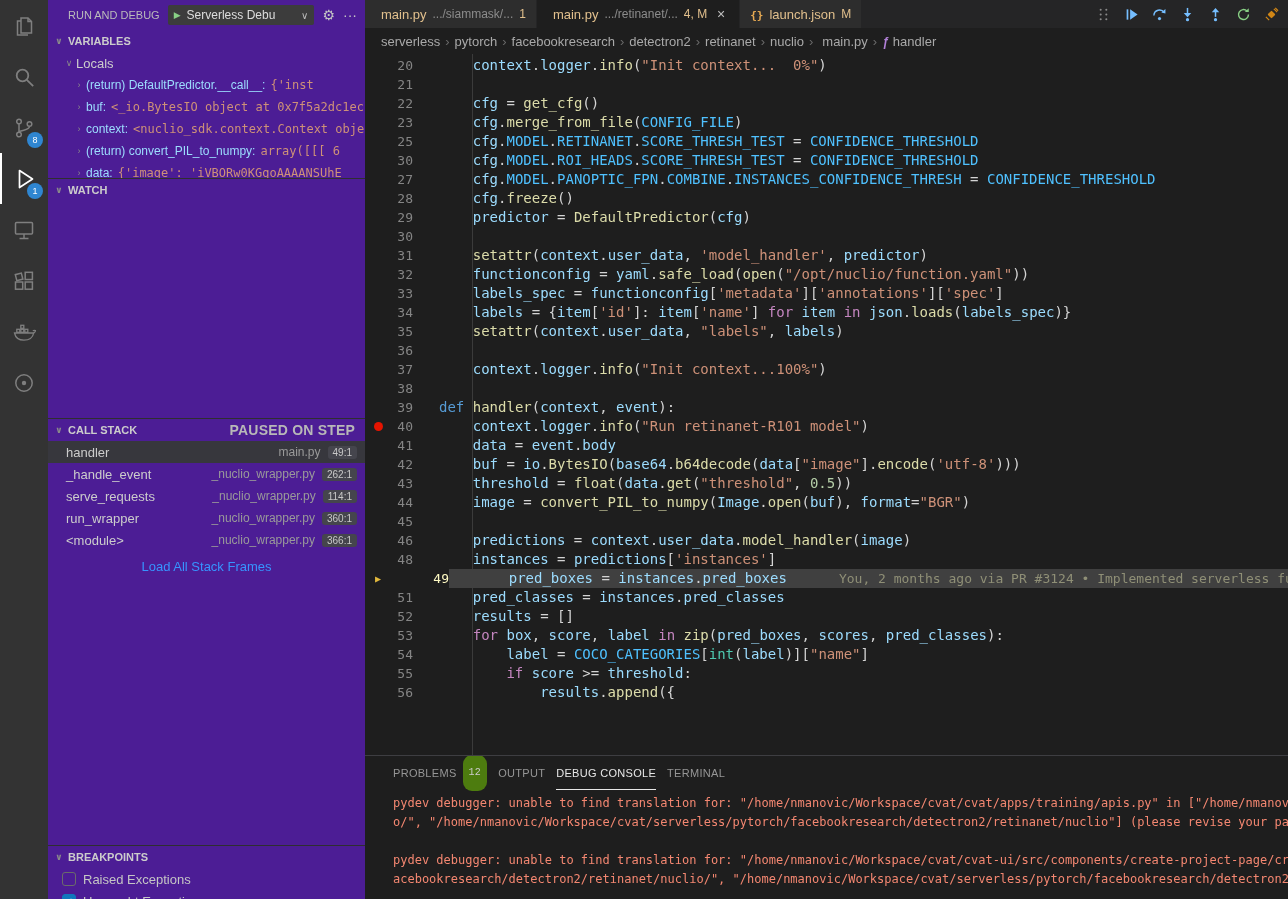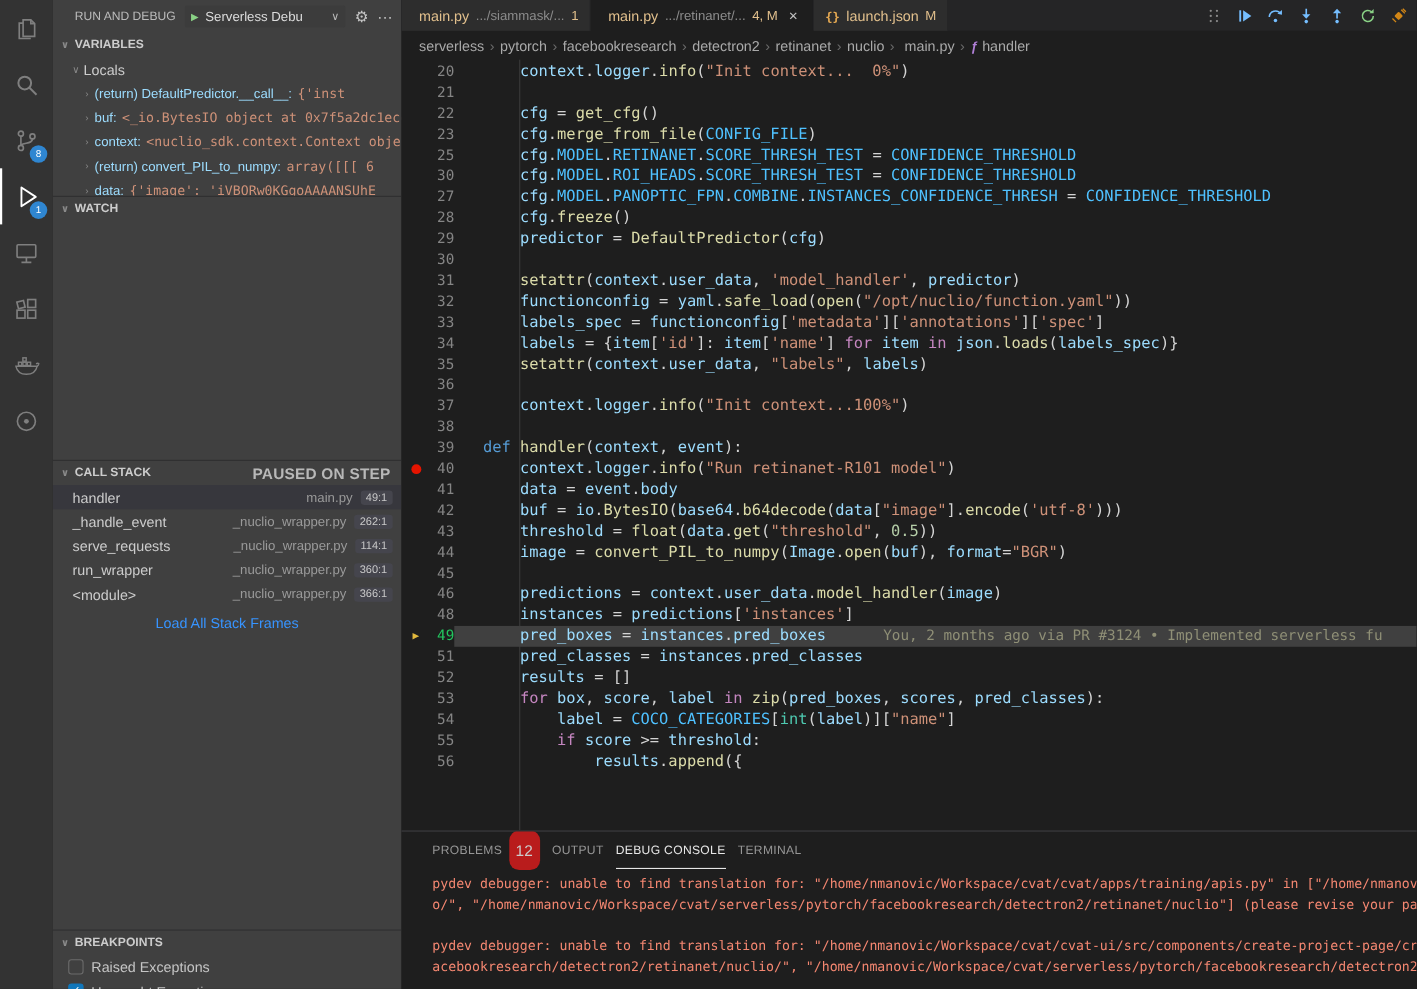"RUN AND DEBUG" .sidebar { background: #404040 -> #4c1d95 }
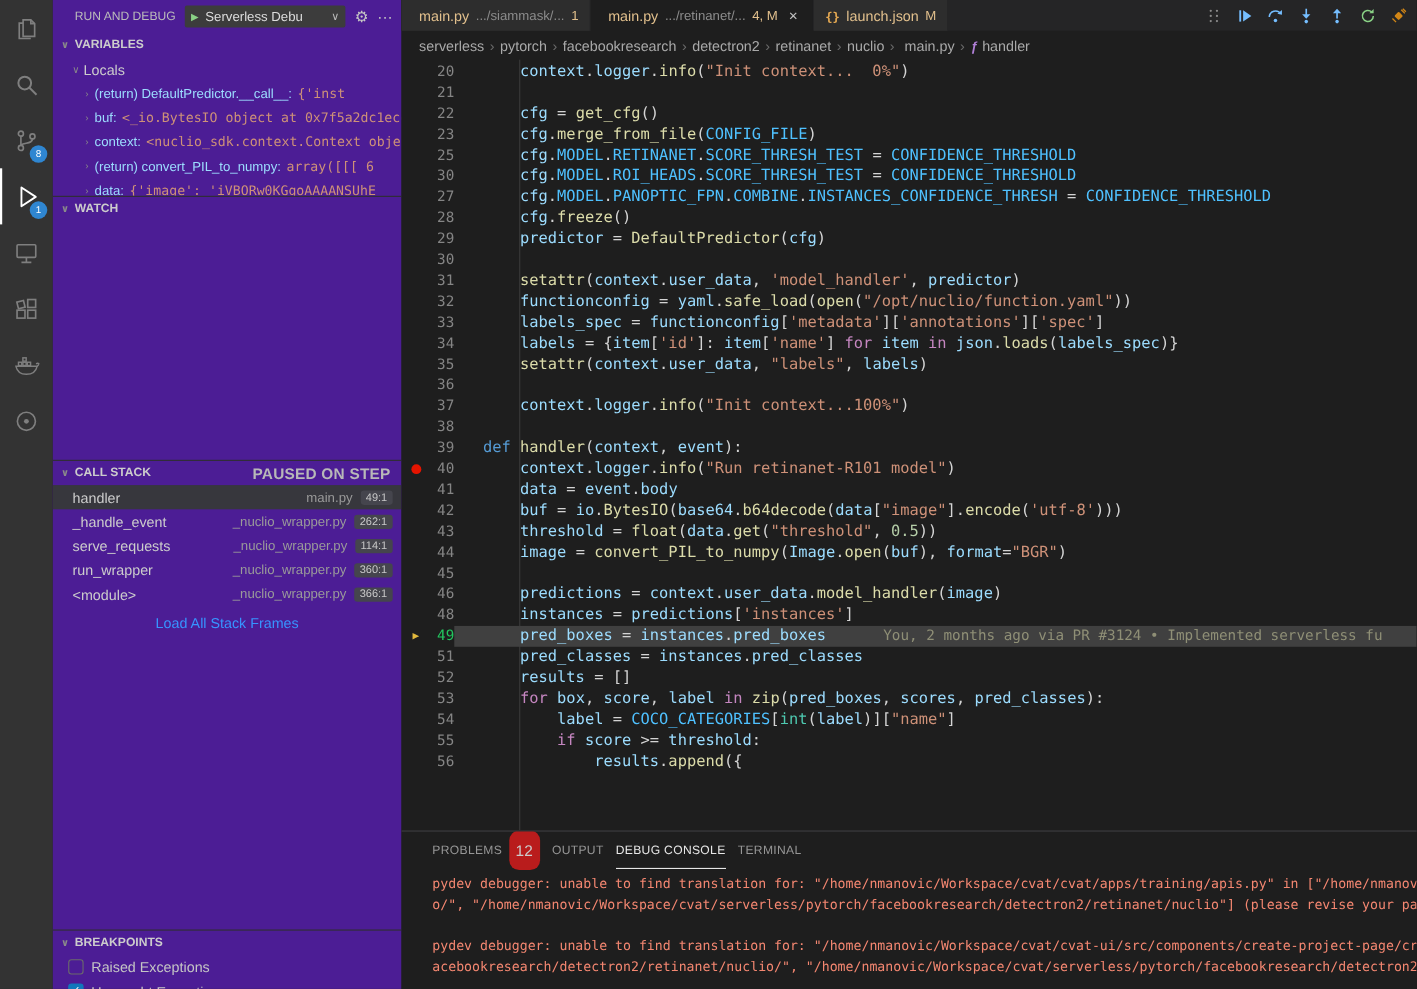"49" .code-row.current .num { color: #22c55e -> #fef9c3; margin-left: none -> 36px }
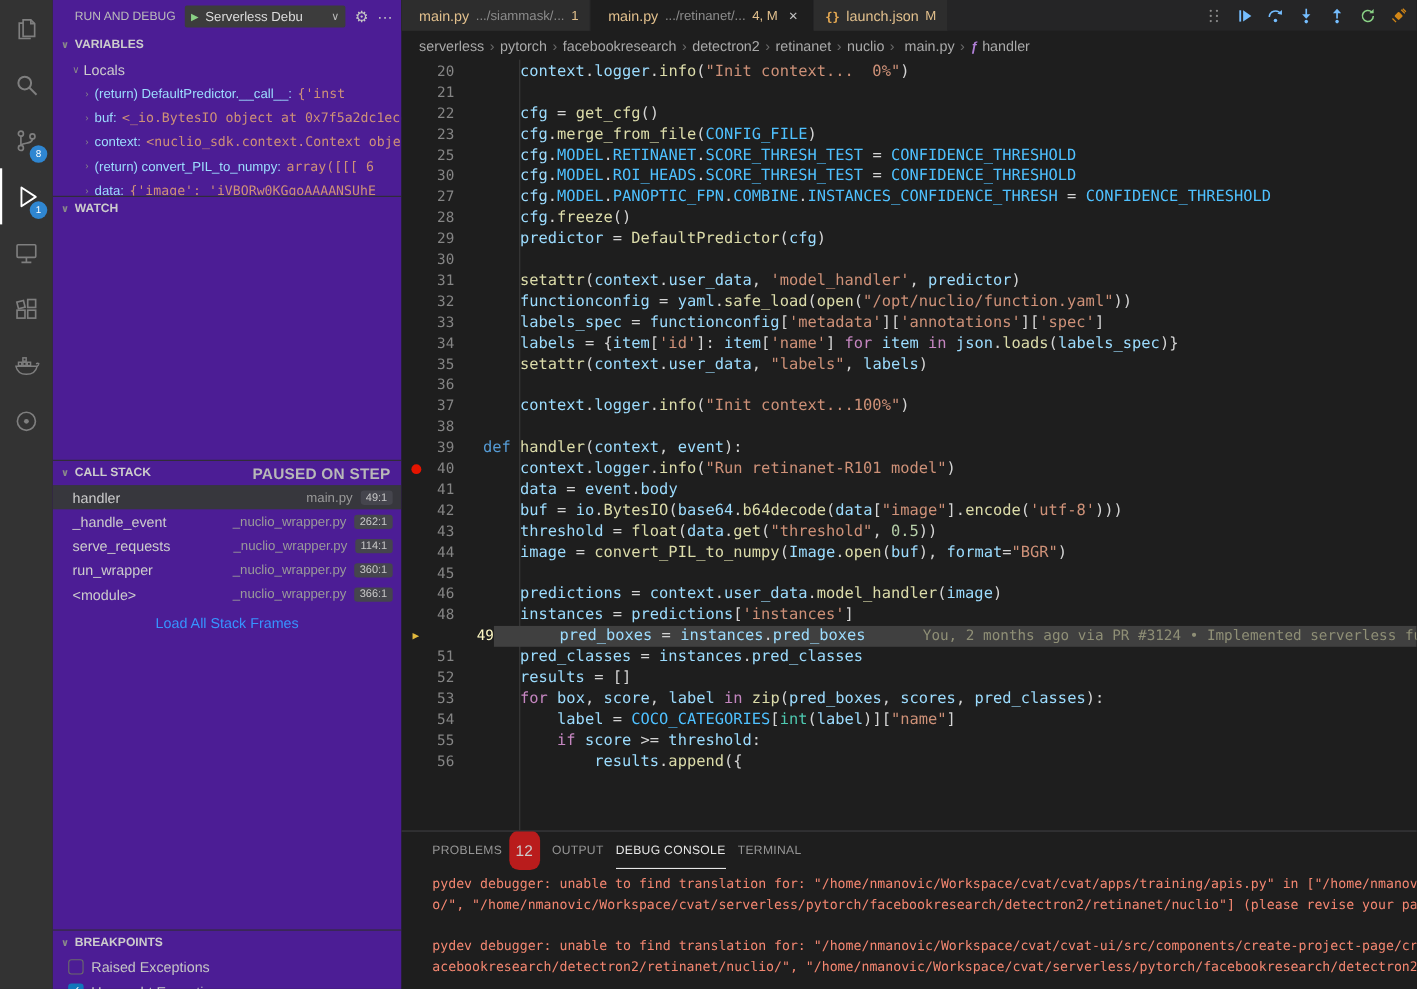"12" .pbadge { background: #b91c1c -> #4d7c0f; font-family: none -> Liberation Mono, monospace; font-size: 14px -> 10px }
